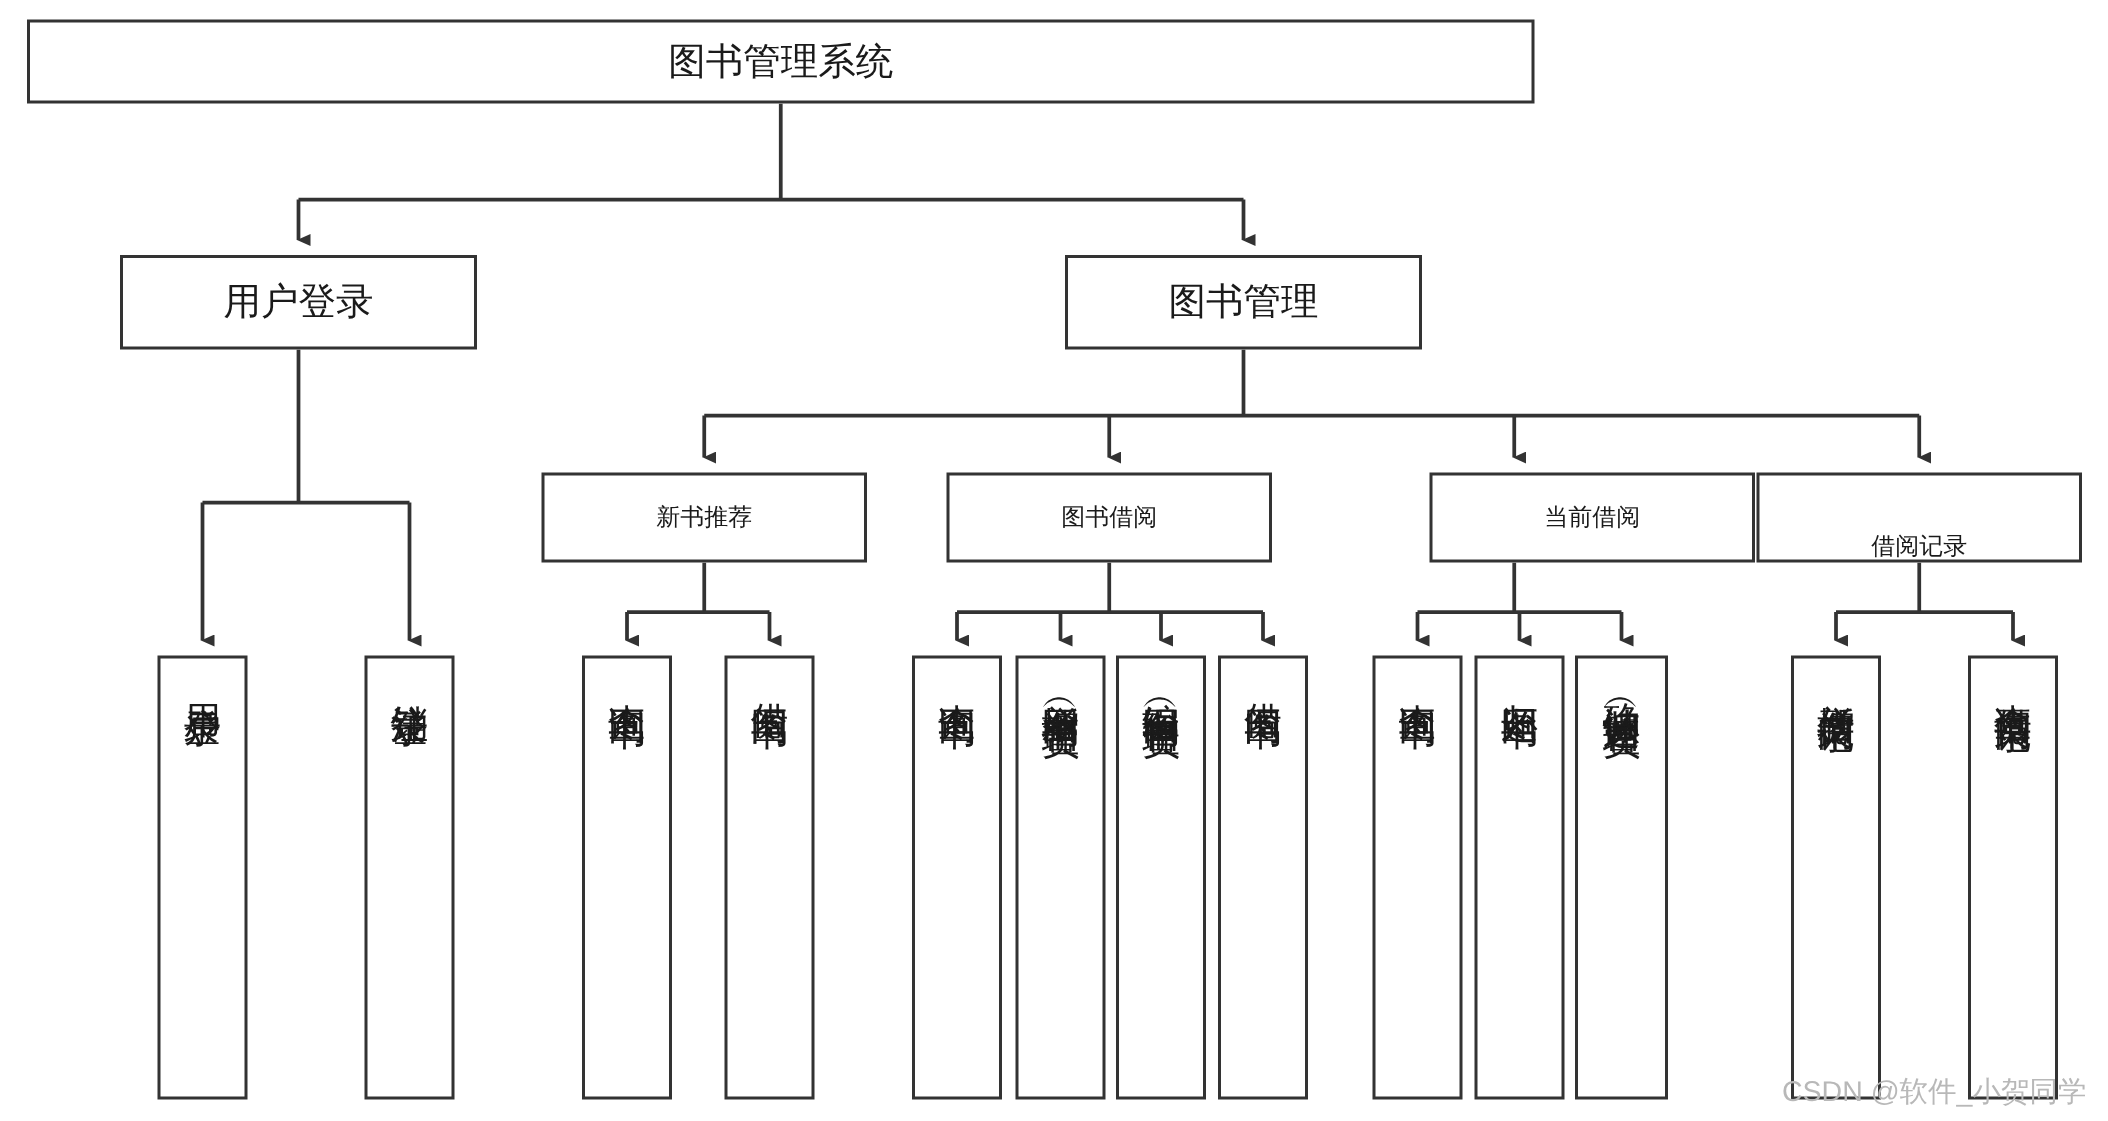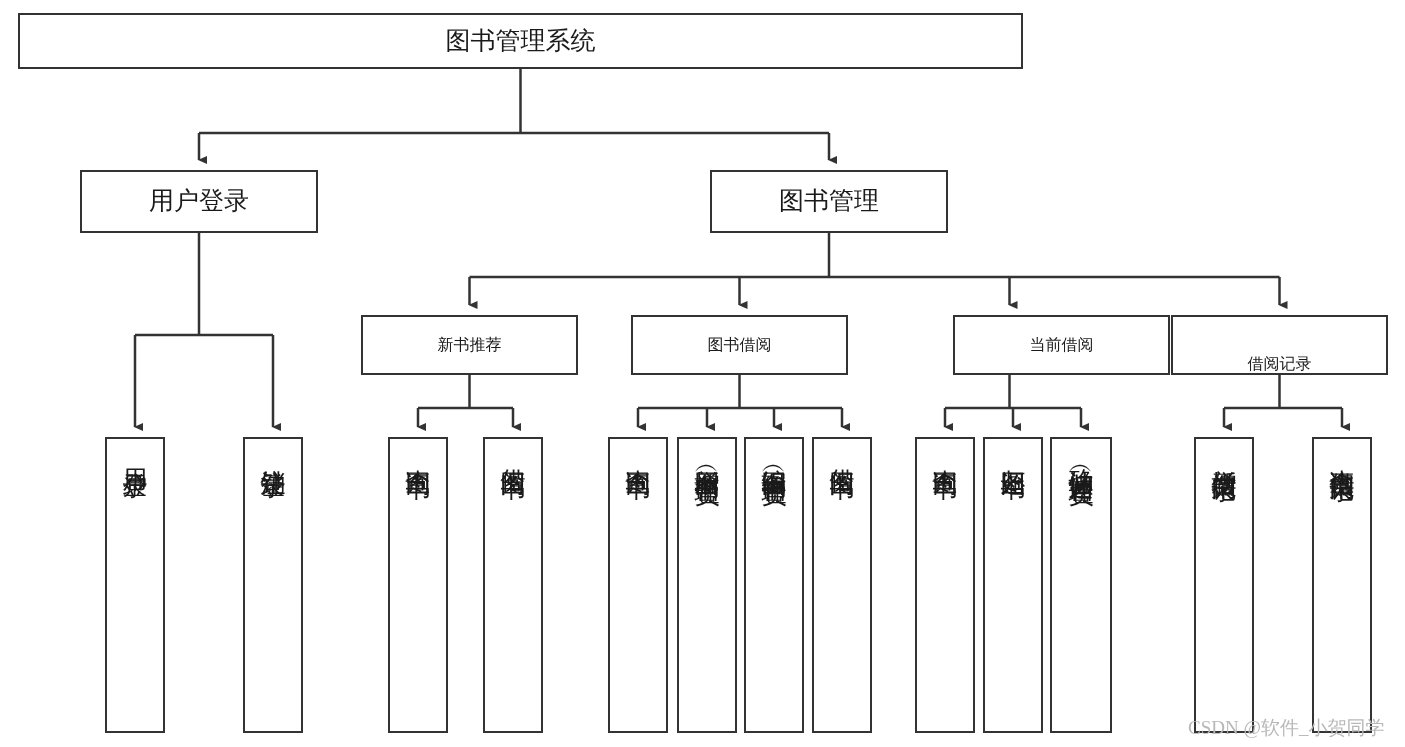"CSDN @软件_小贺同学" .watermark { font-family: Liberation Serif, serif -> Liberation Sans, sans-serif }
